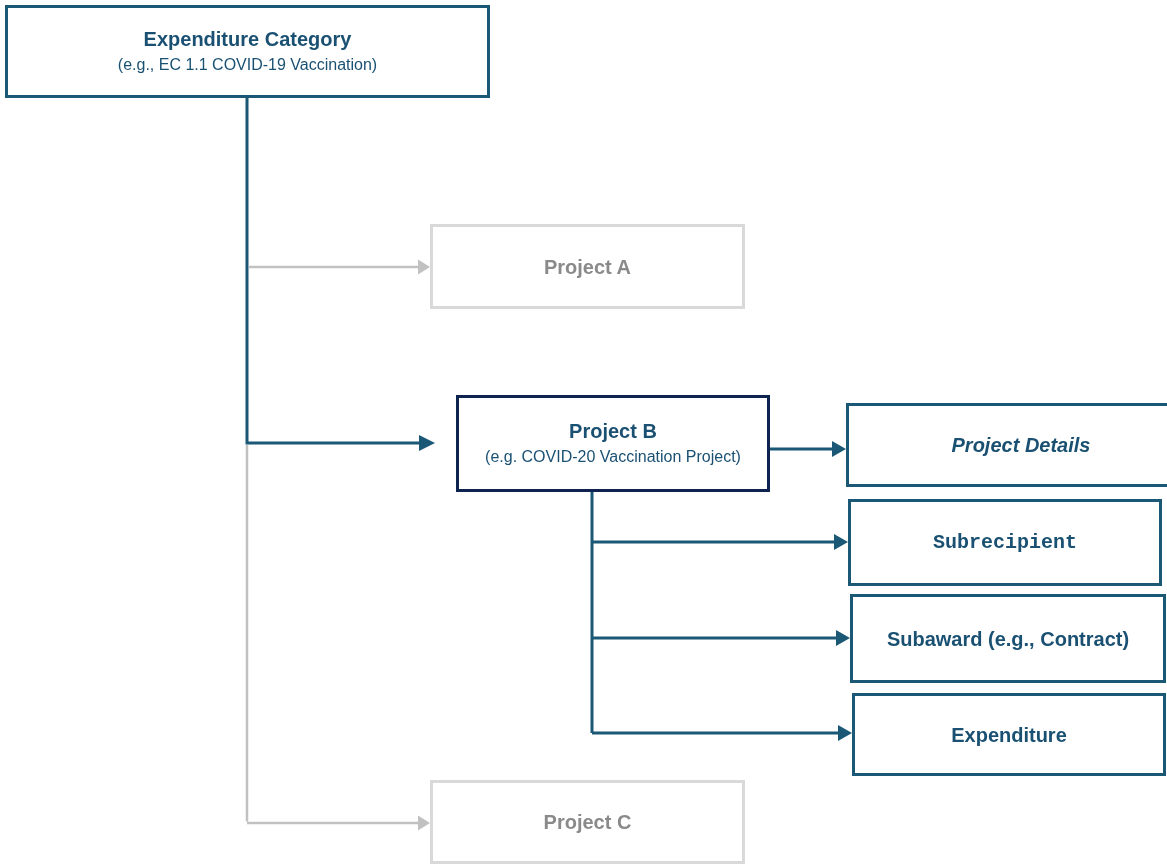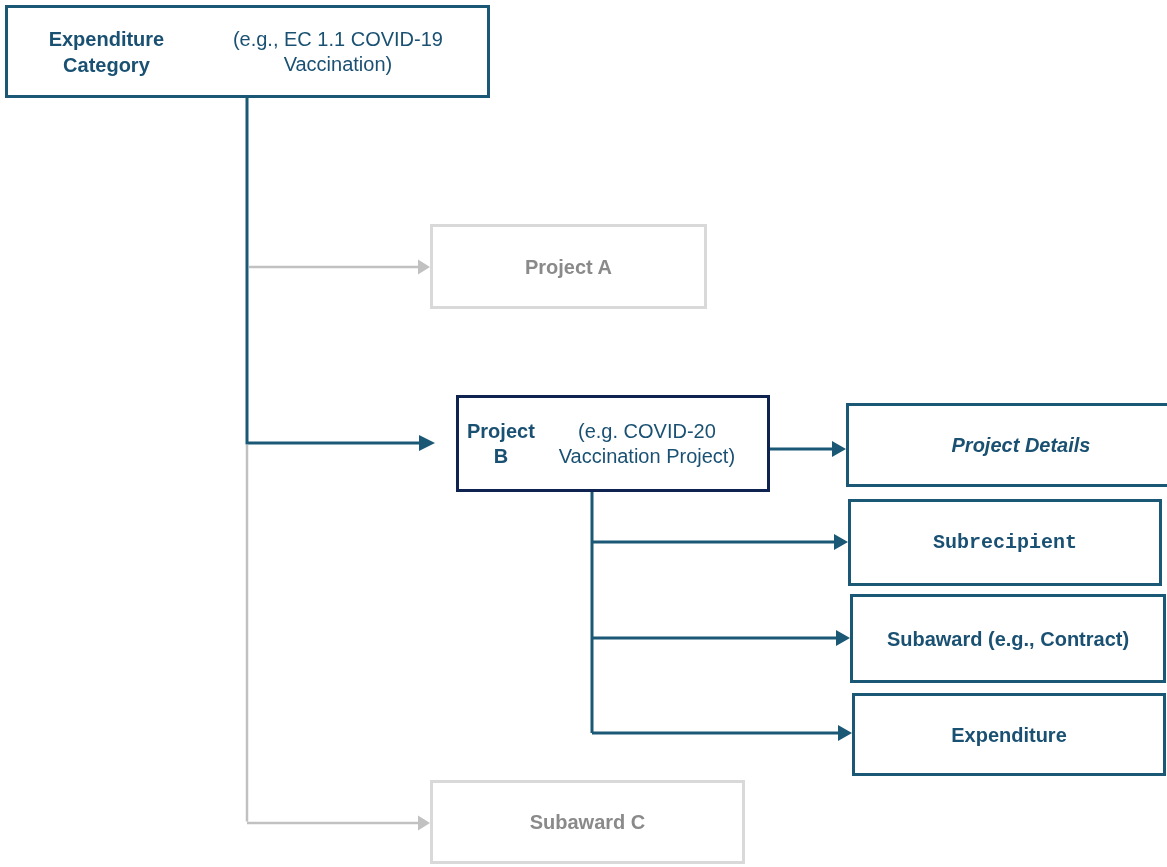"Expenditure Category" .node { flex-direction: row -> column }
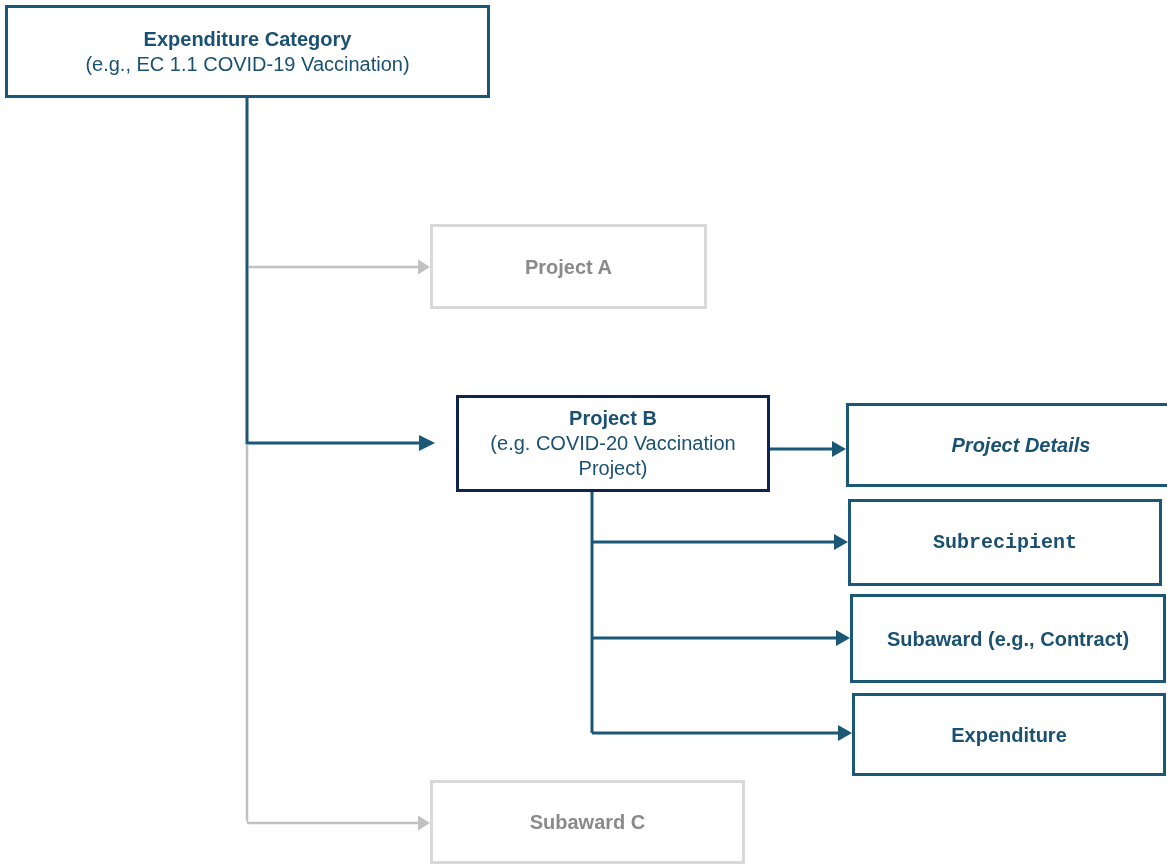"(e.g., EC 1.1 COVID-19 Vaccination)" .node .subtitle { font-size: 20px -> 16px }
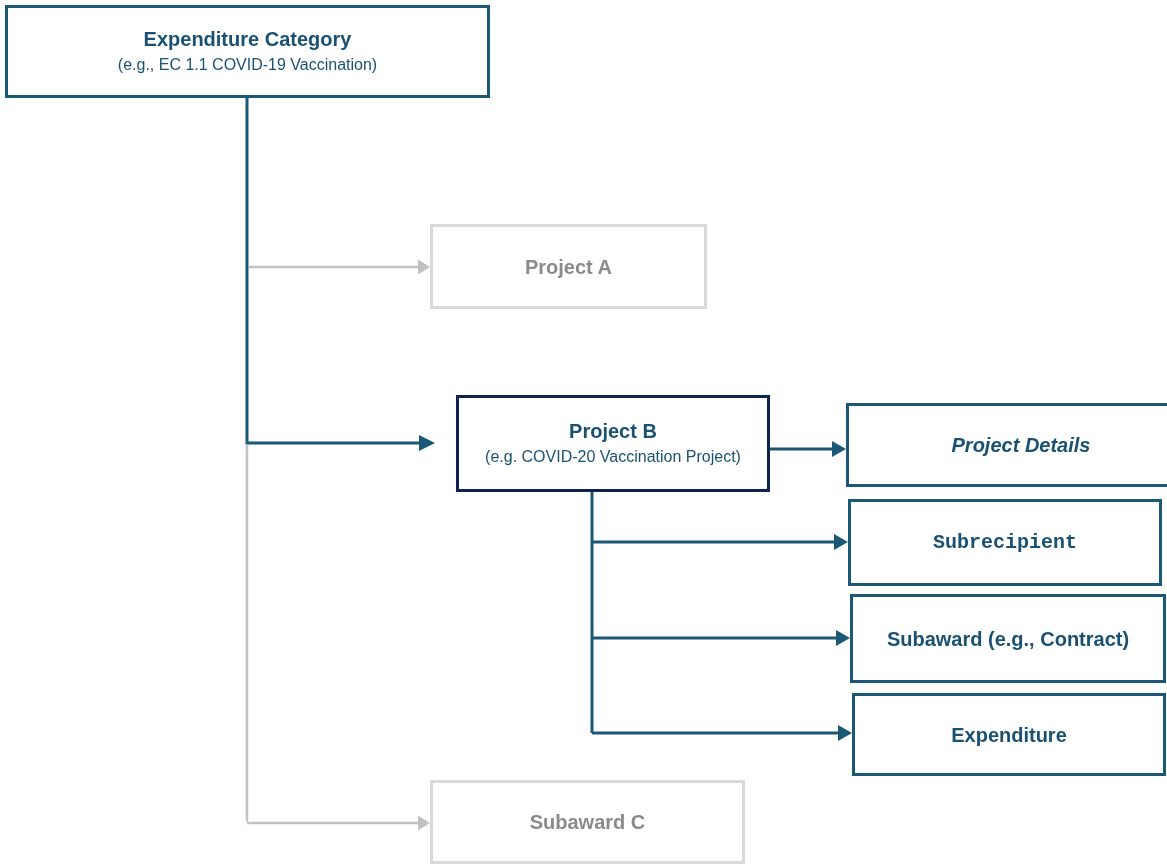"Project A" #node-project-a { width: 277px -> 315px }
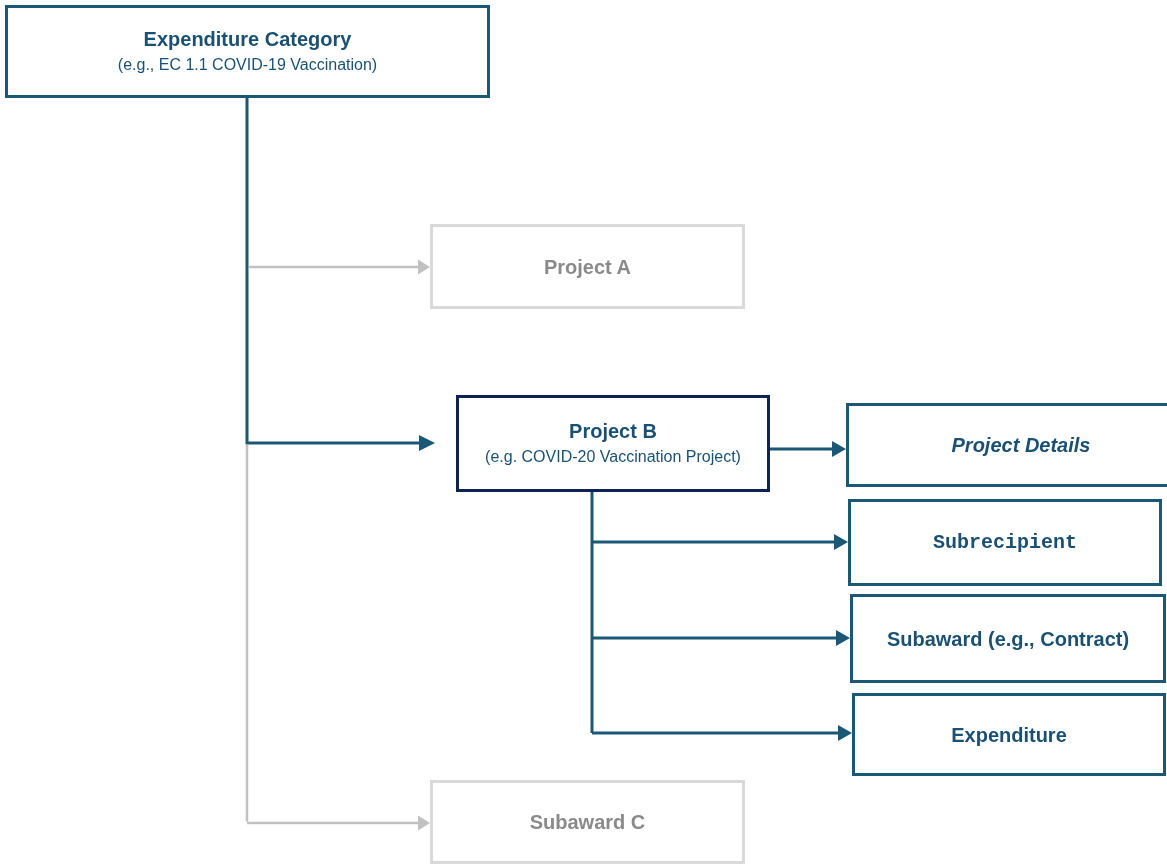"Subaward C" div.title { text: Subaward -> Project }
